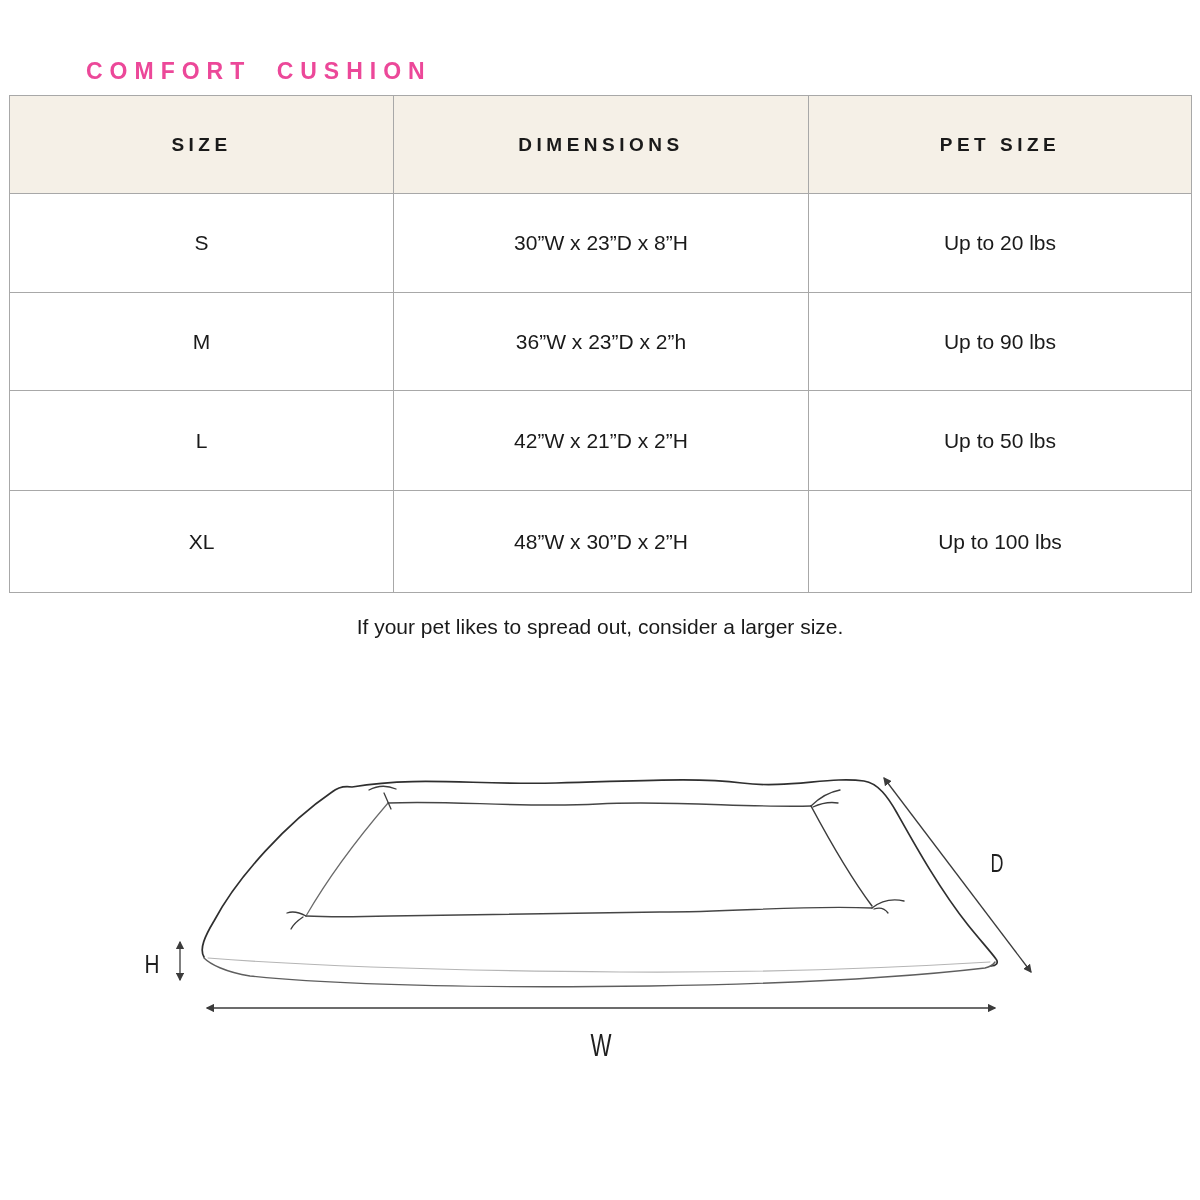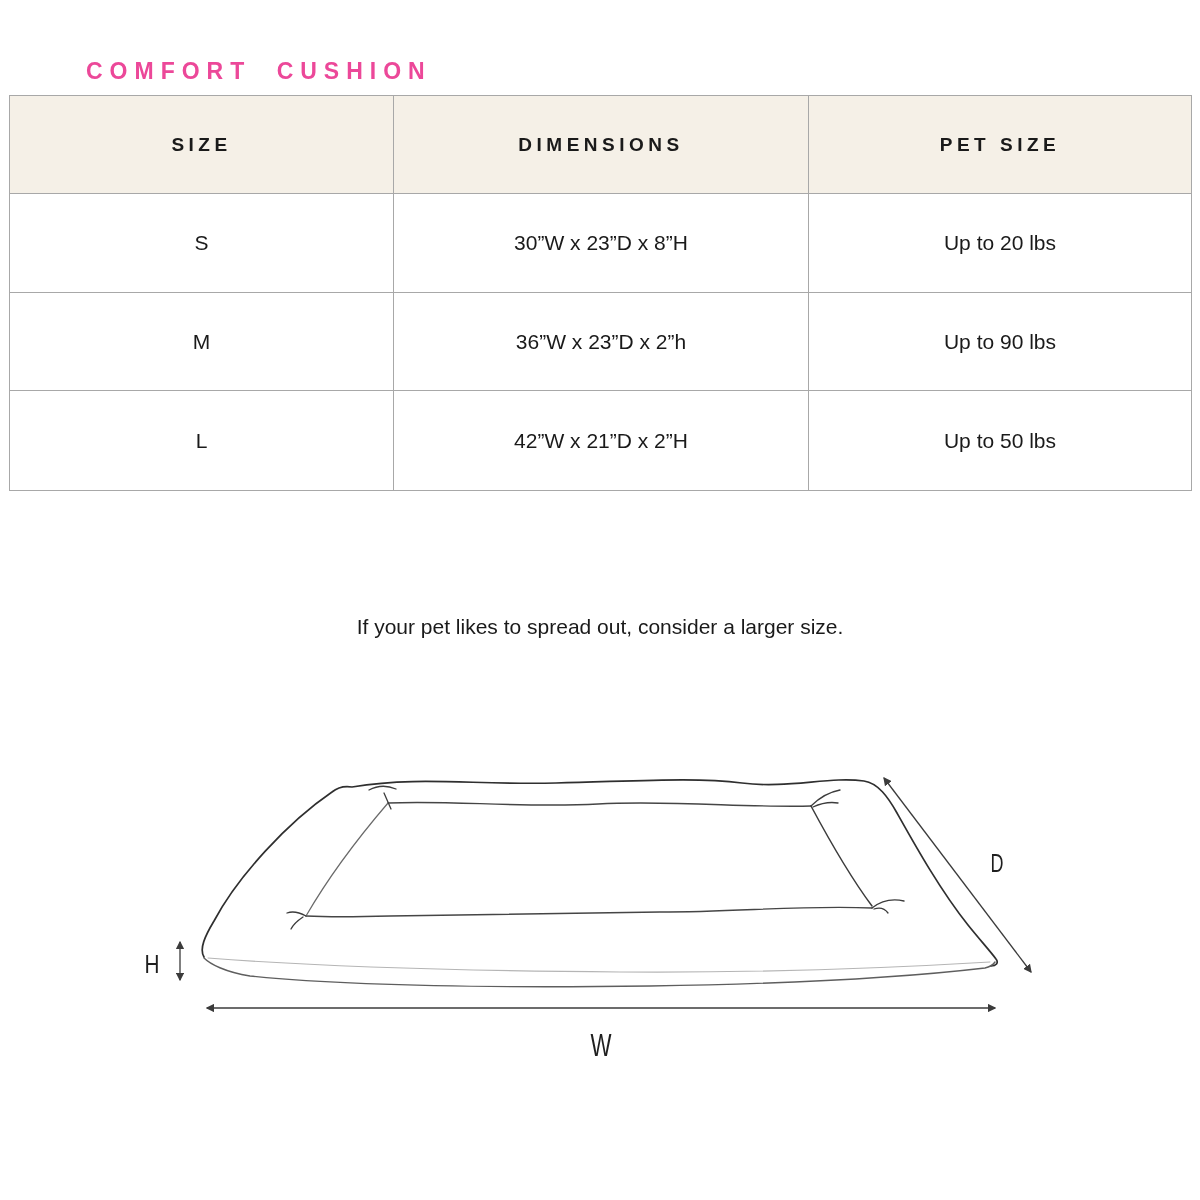"XL" tr.r4 { html: none -> <tr> <td>XL</td> <td>48”W x 30”D x 2”H</td> <td>Up to 100 lbs</td> </tr> }
